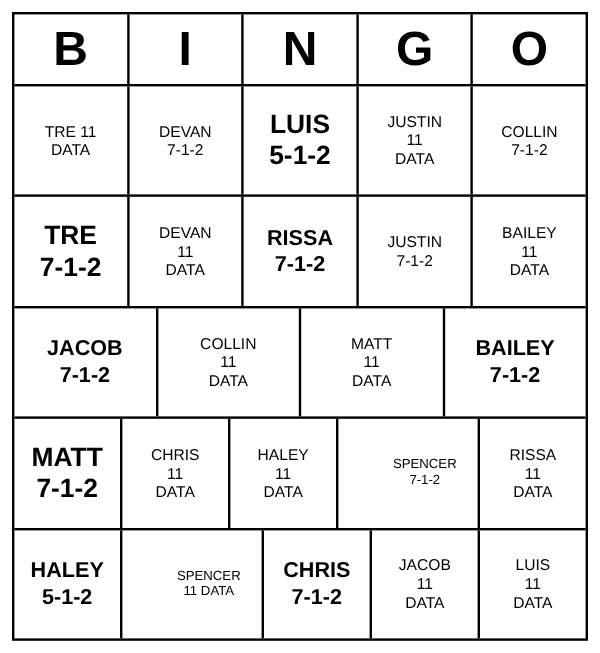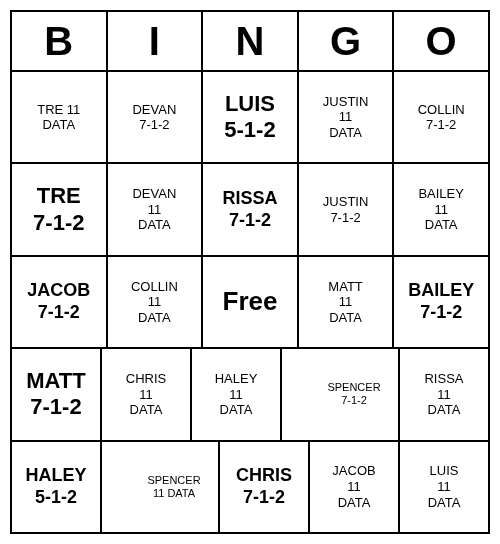"Free" div.bingo-cell { html: <div>Free</div> -> none }
